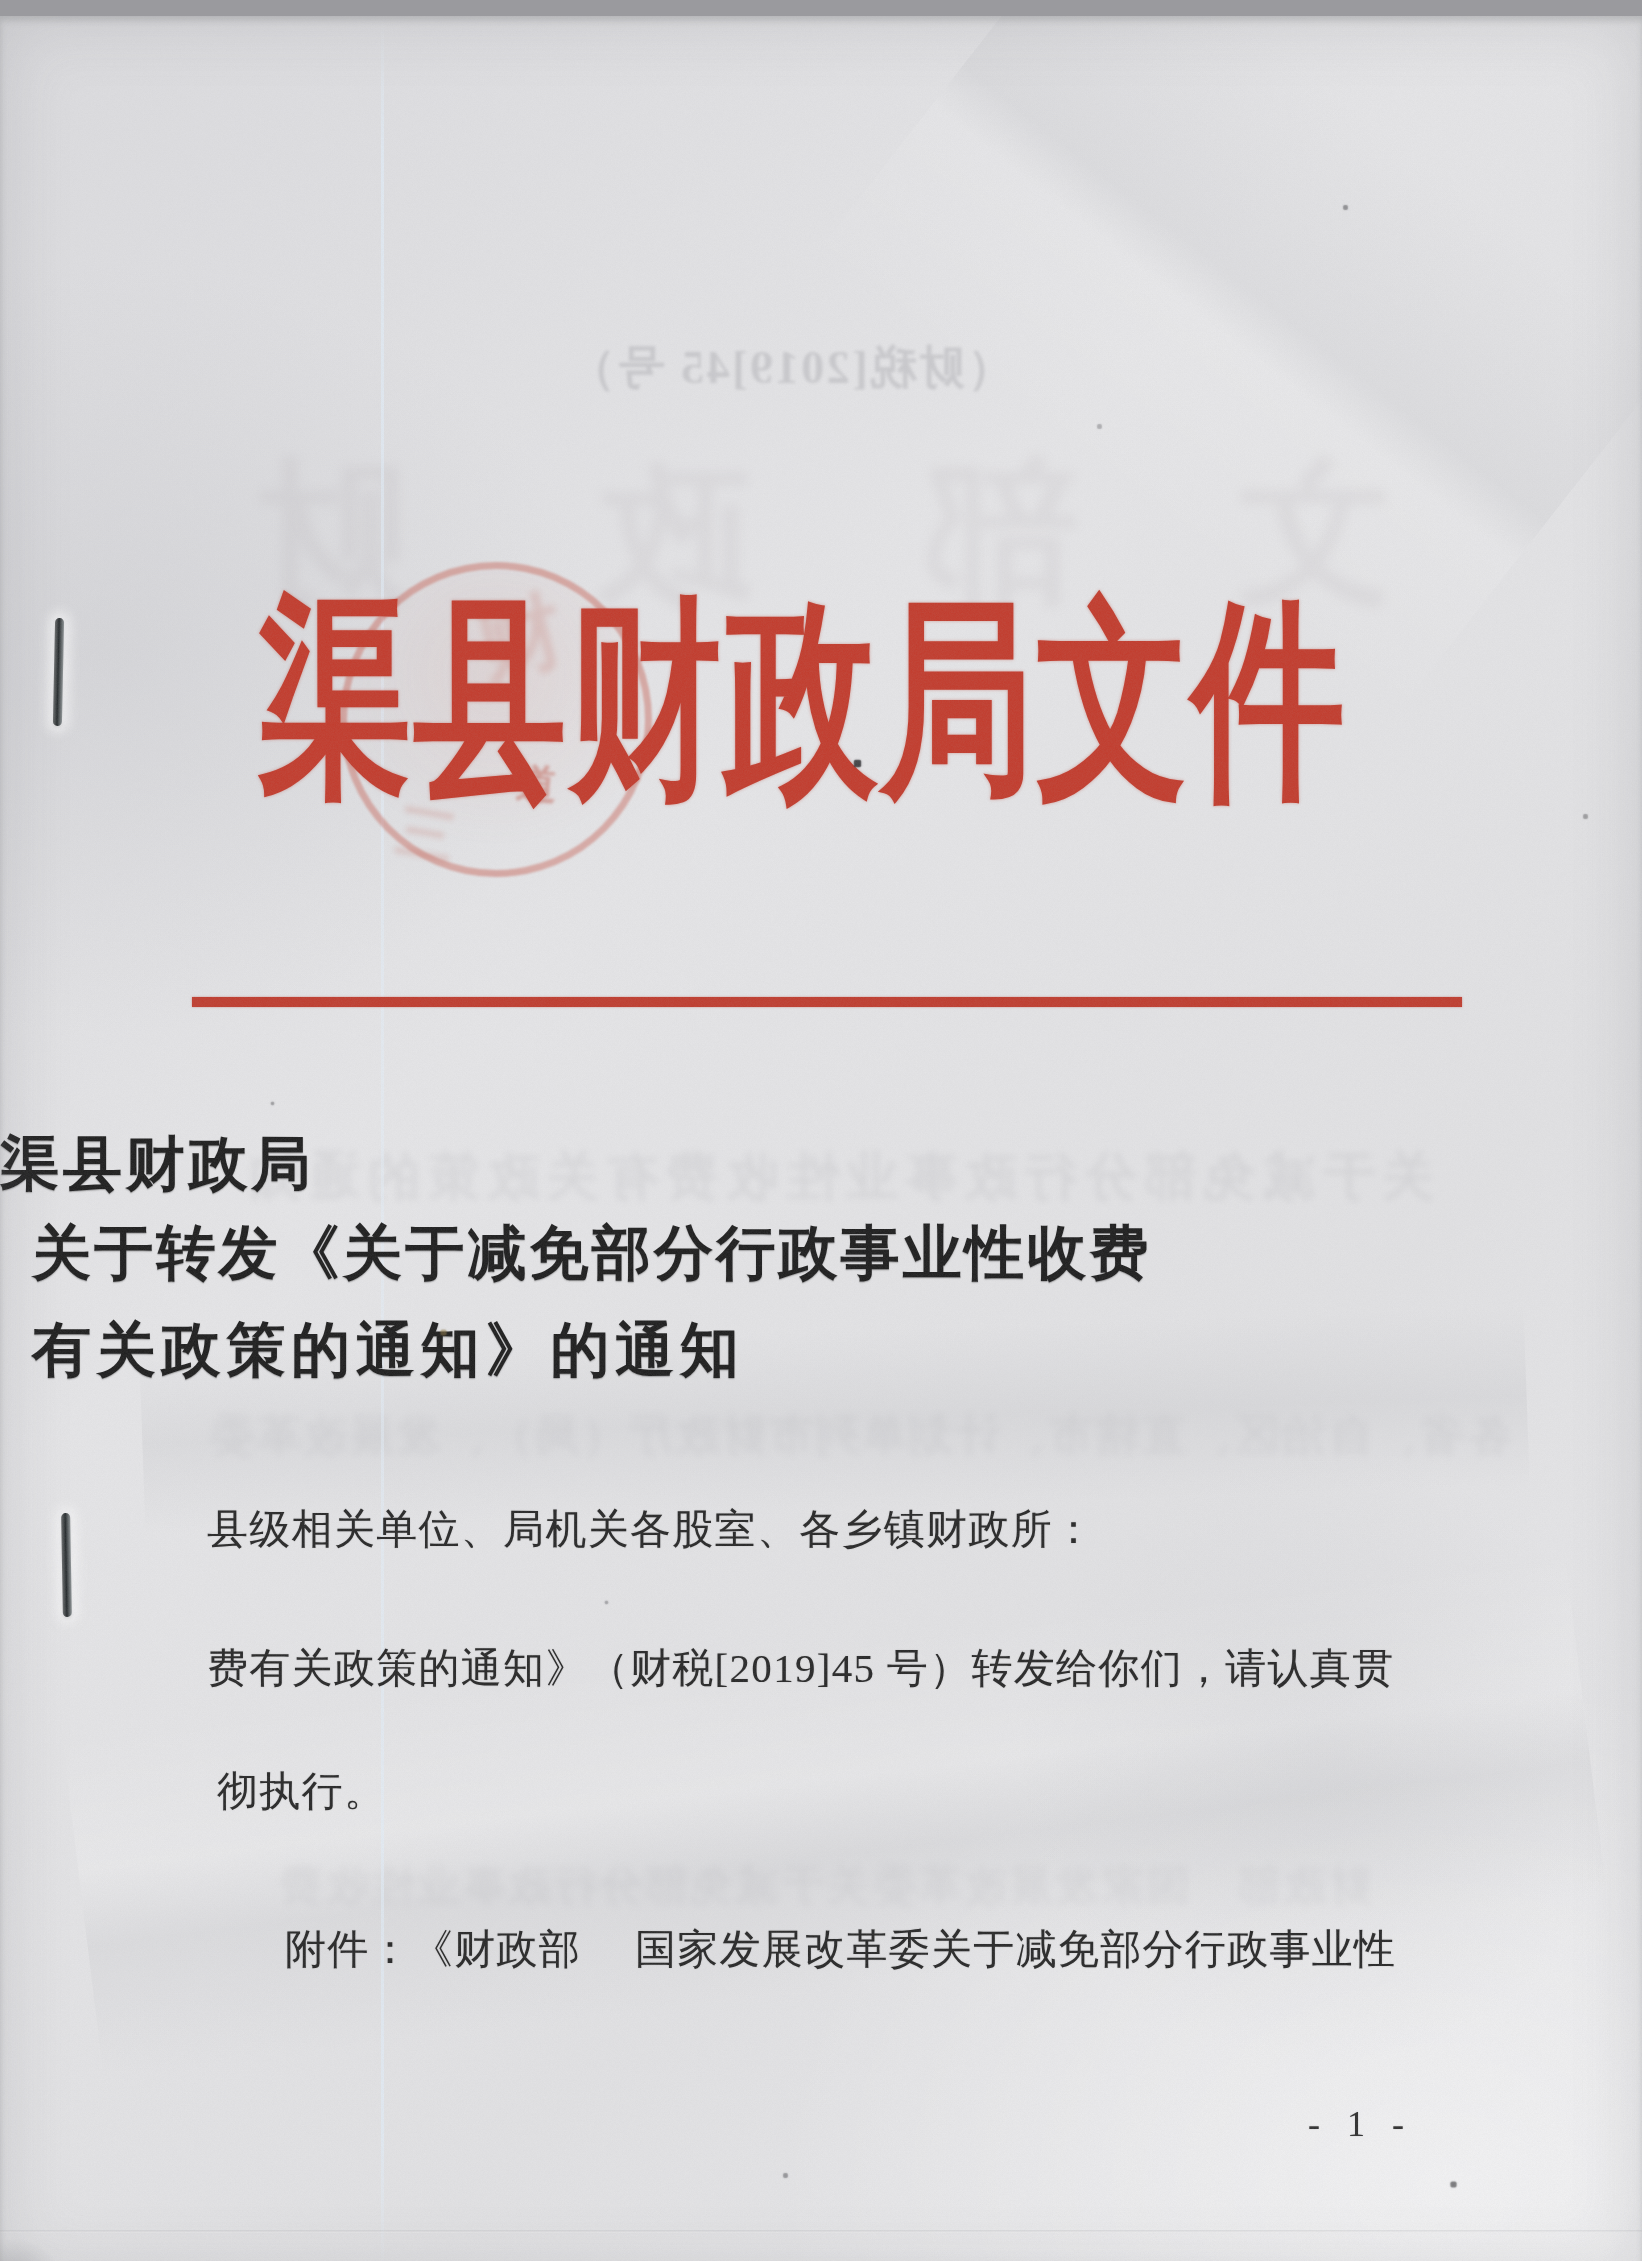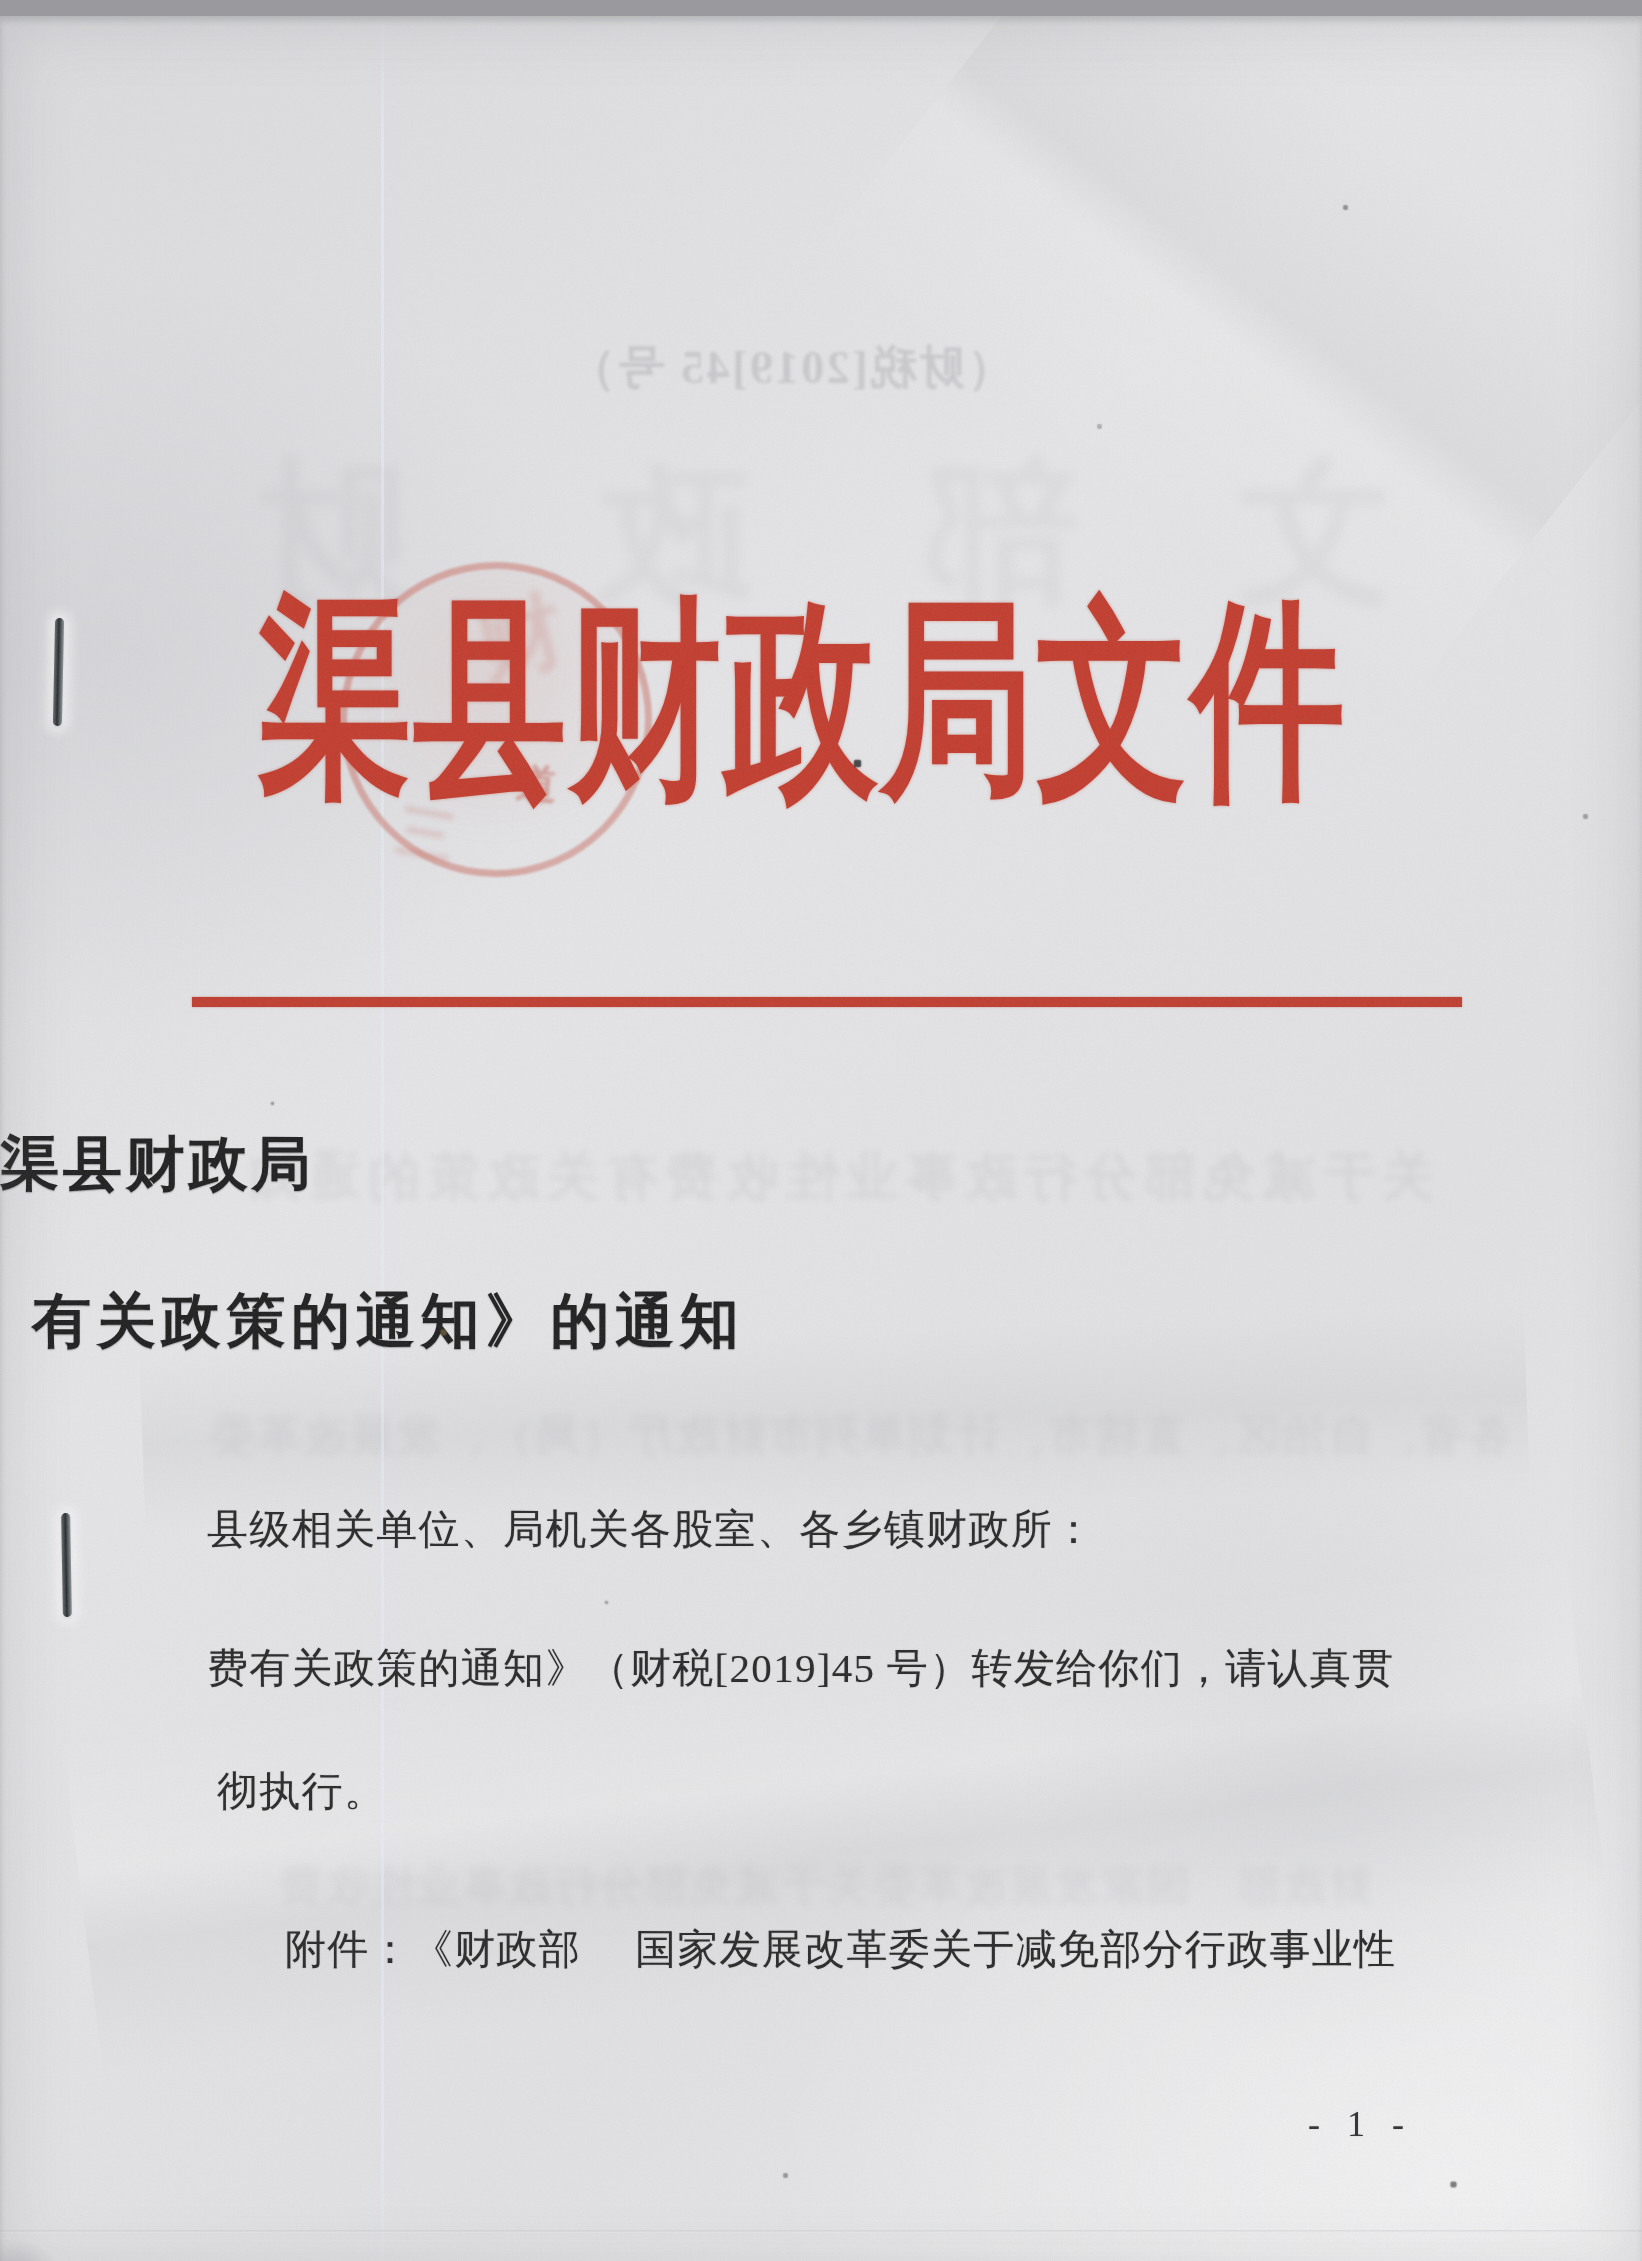"关于转发《关于减免部分行政事业性收费" div.abs { html: none -> <div>关于转发《关于减免部分行政事业性收费</div> }
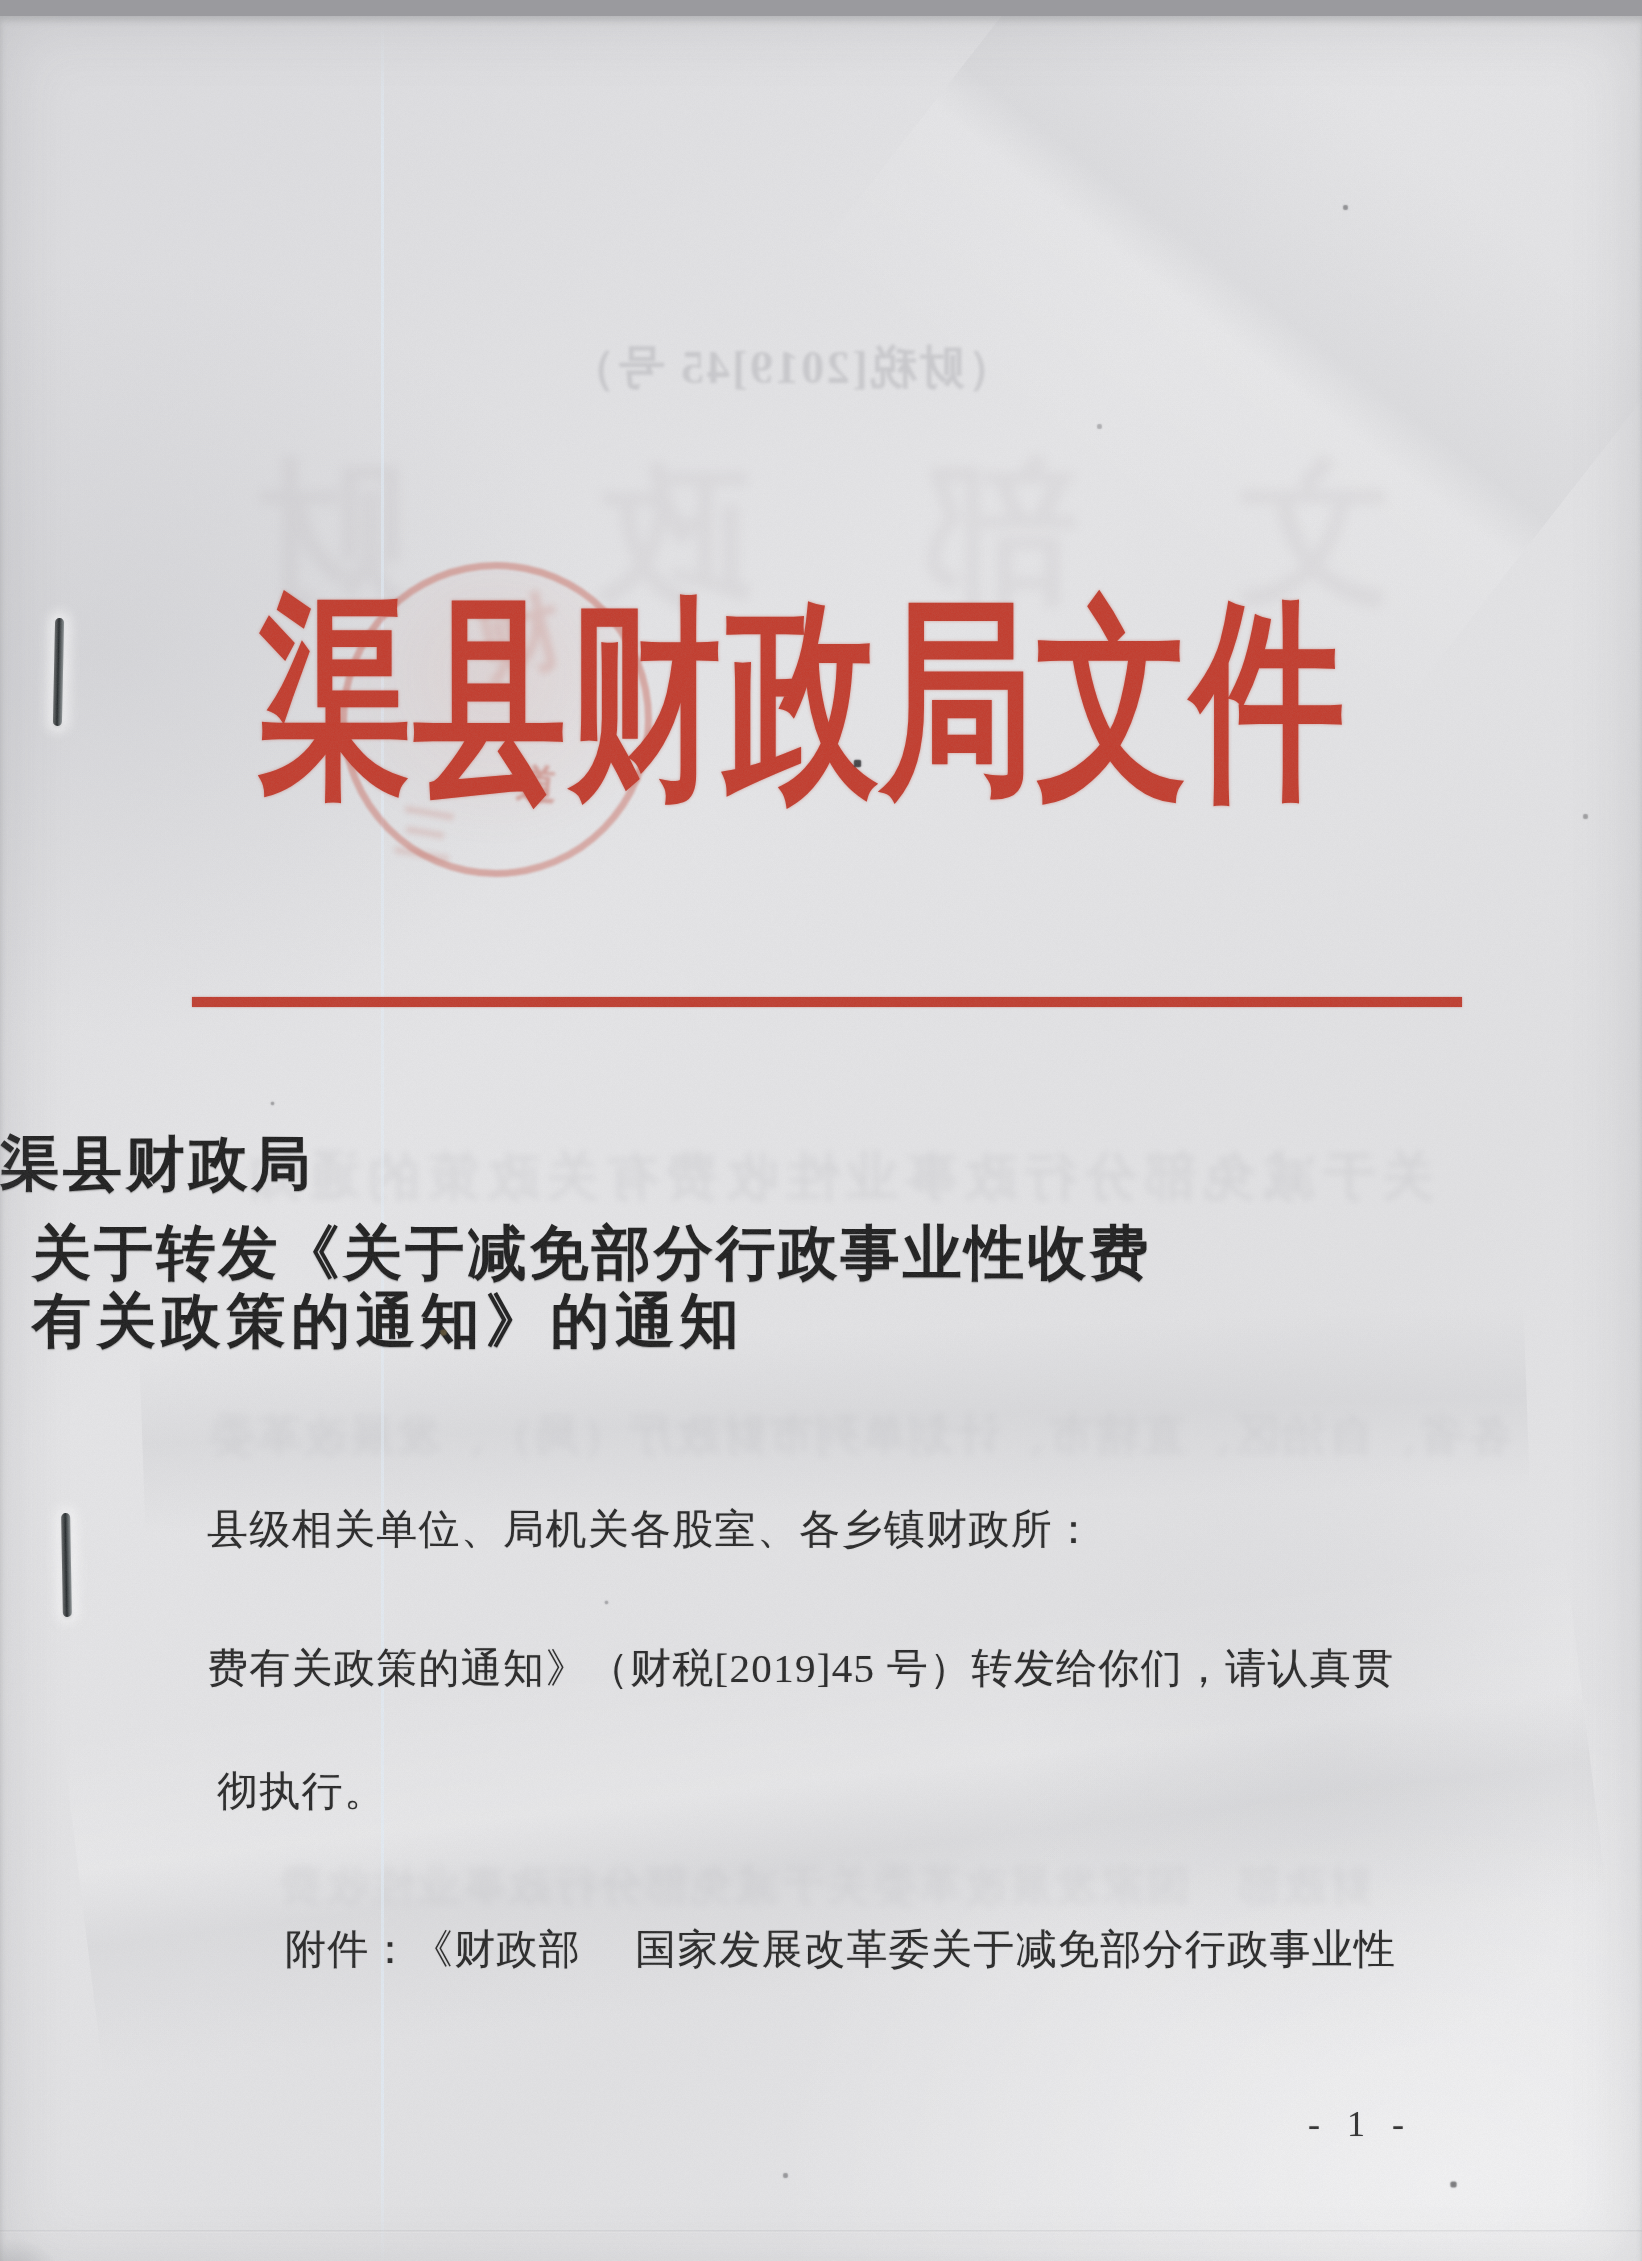"有关政策的通知》的通知" .hl3 { top: 1266px -> 1295px }
